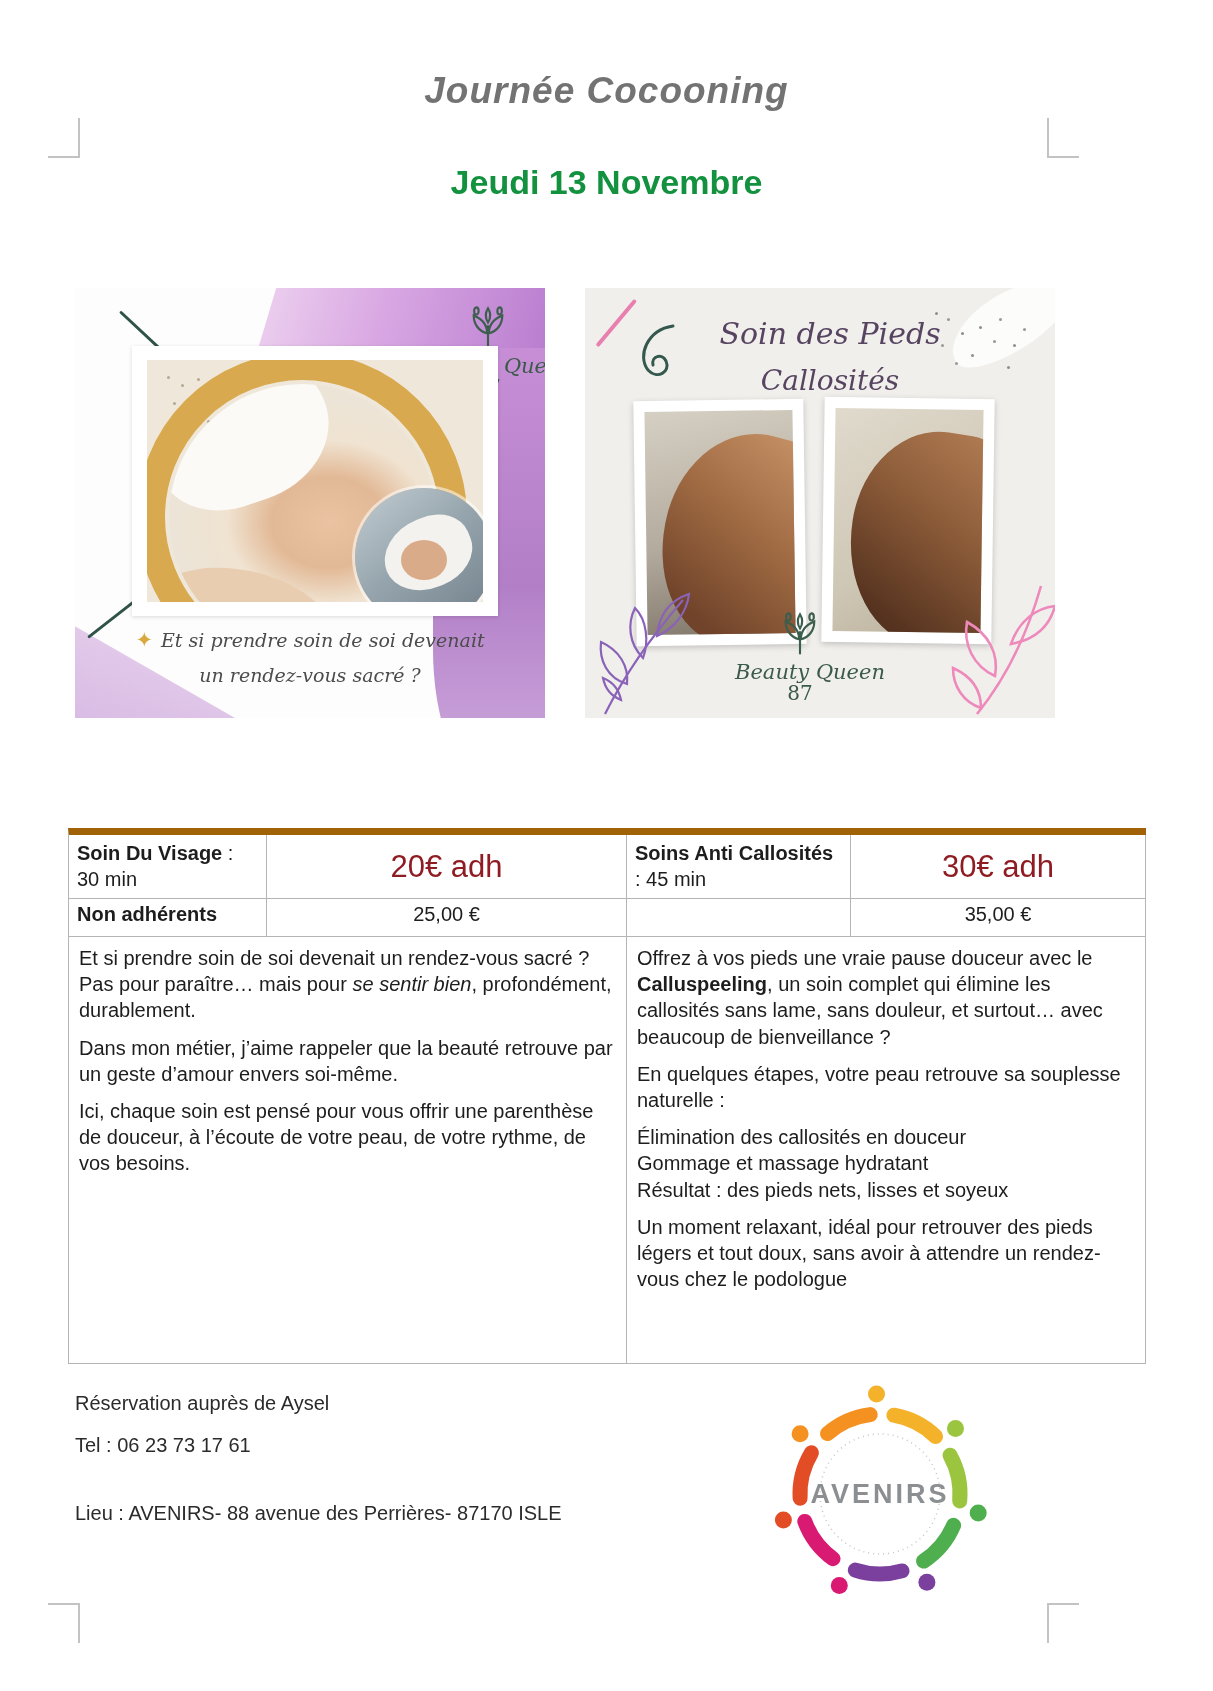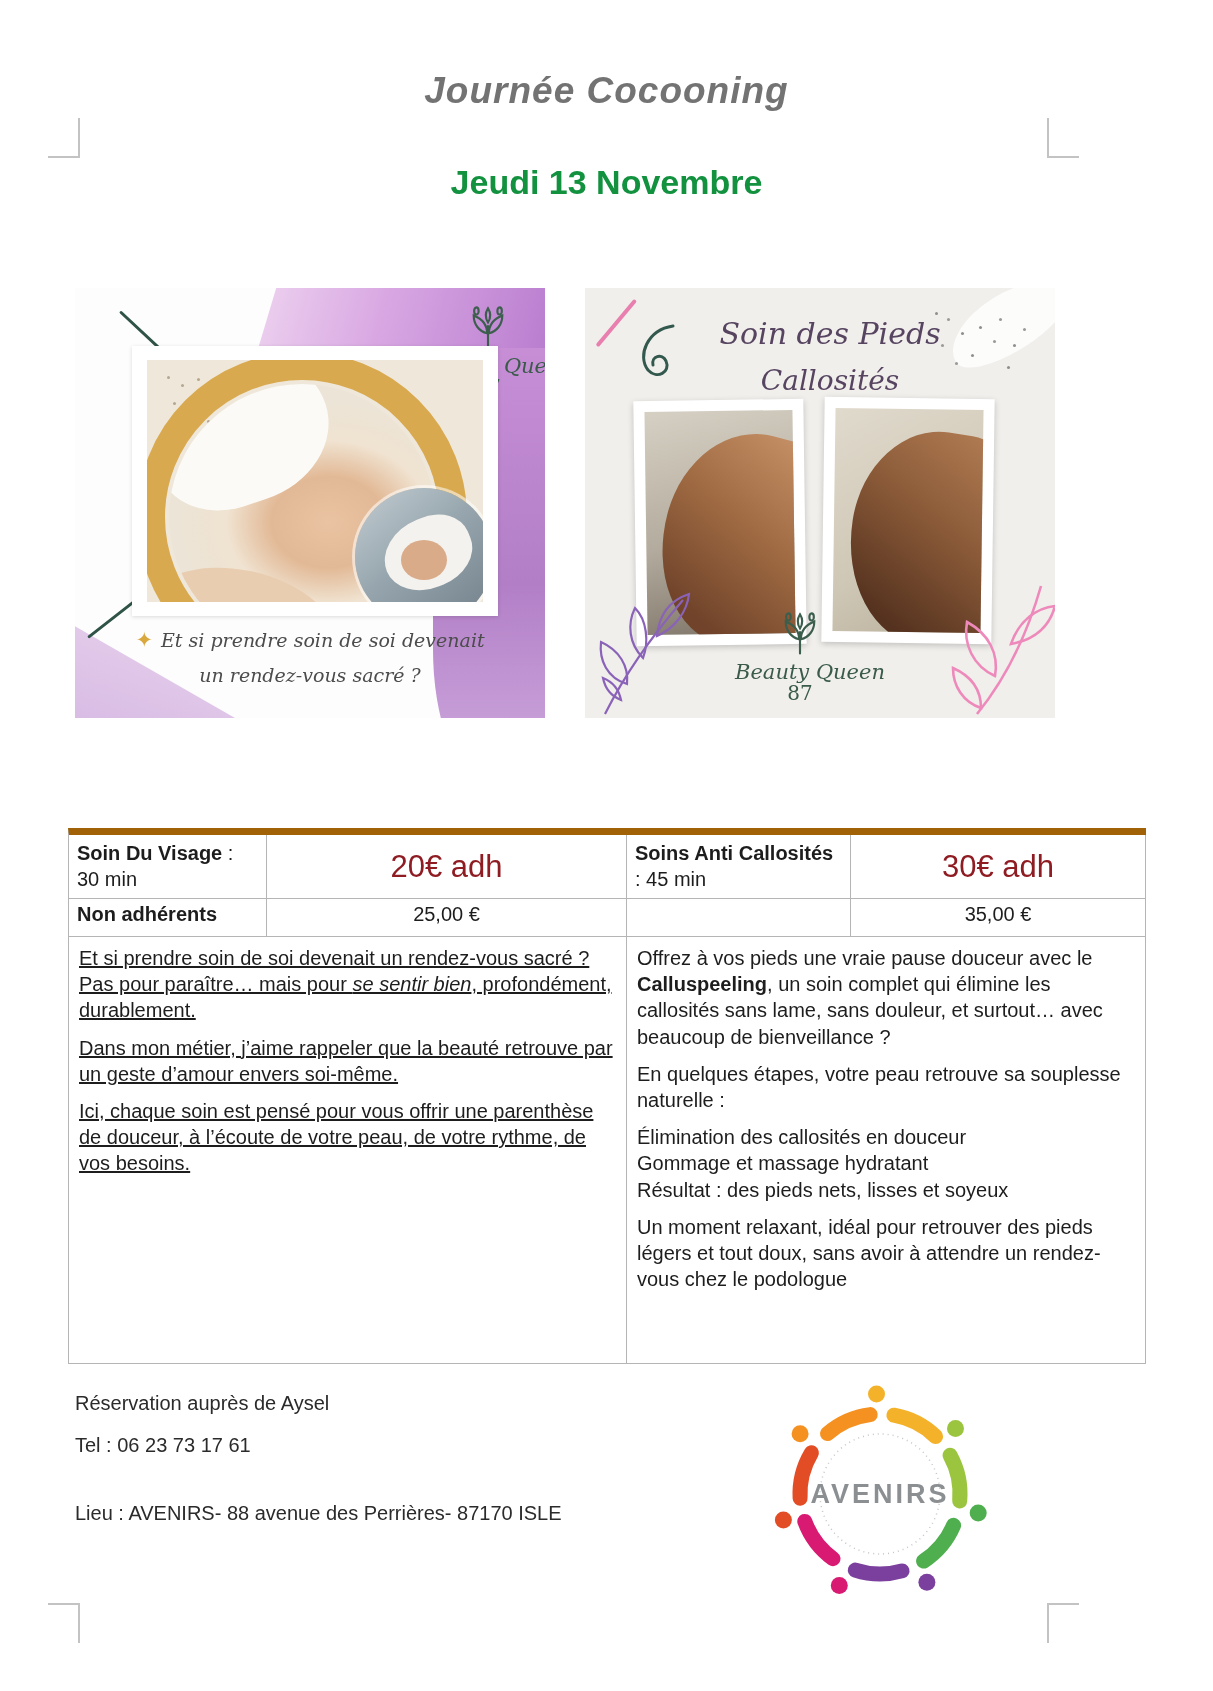"Et si prendre soin de soi devenait un" .spanA { text-decoration: underline -> none }
